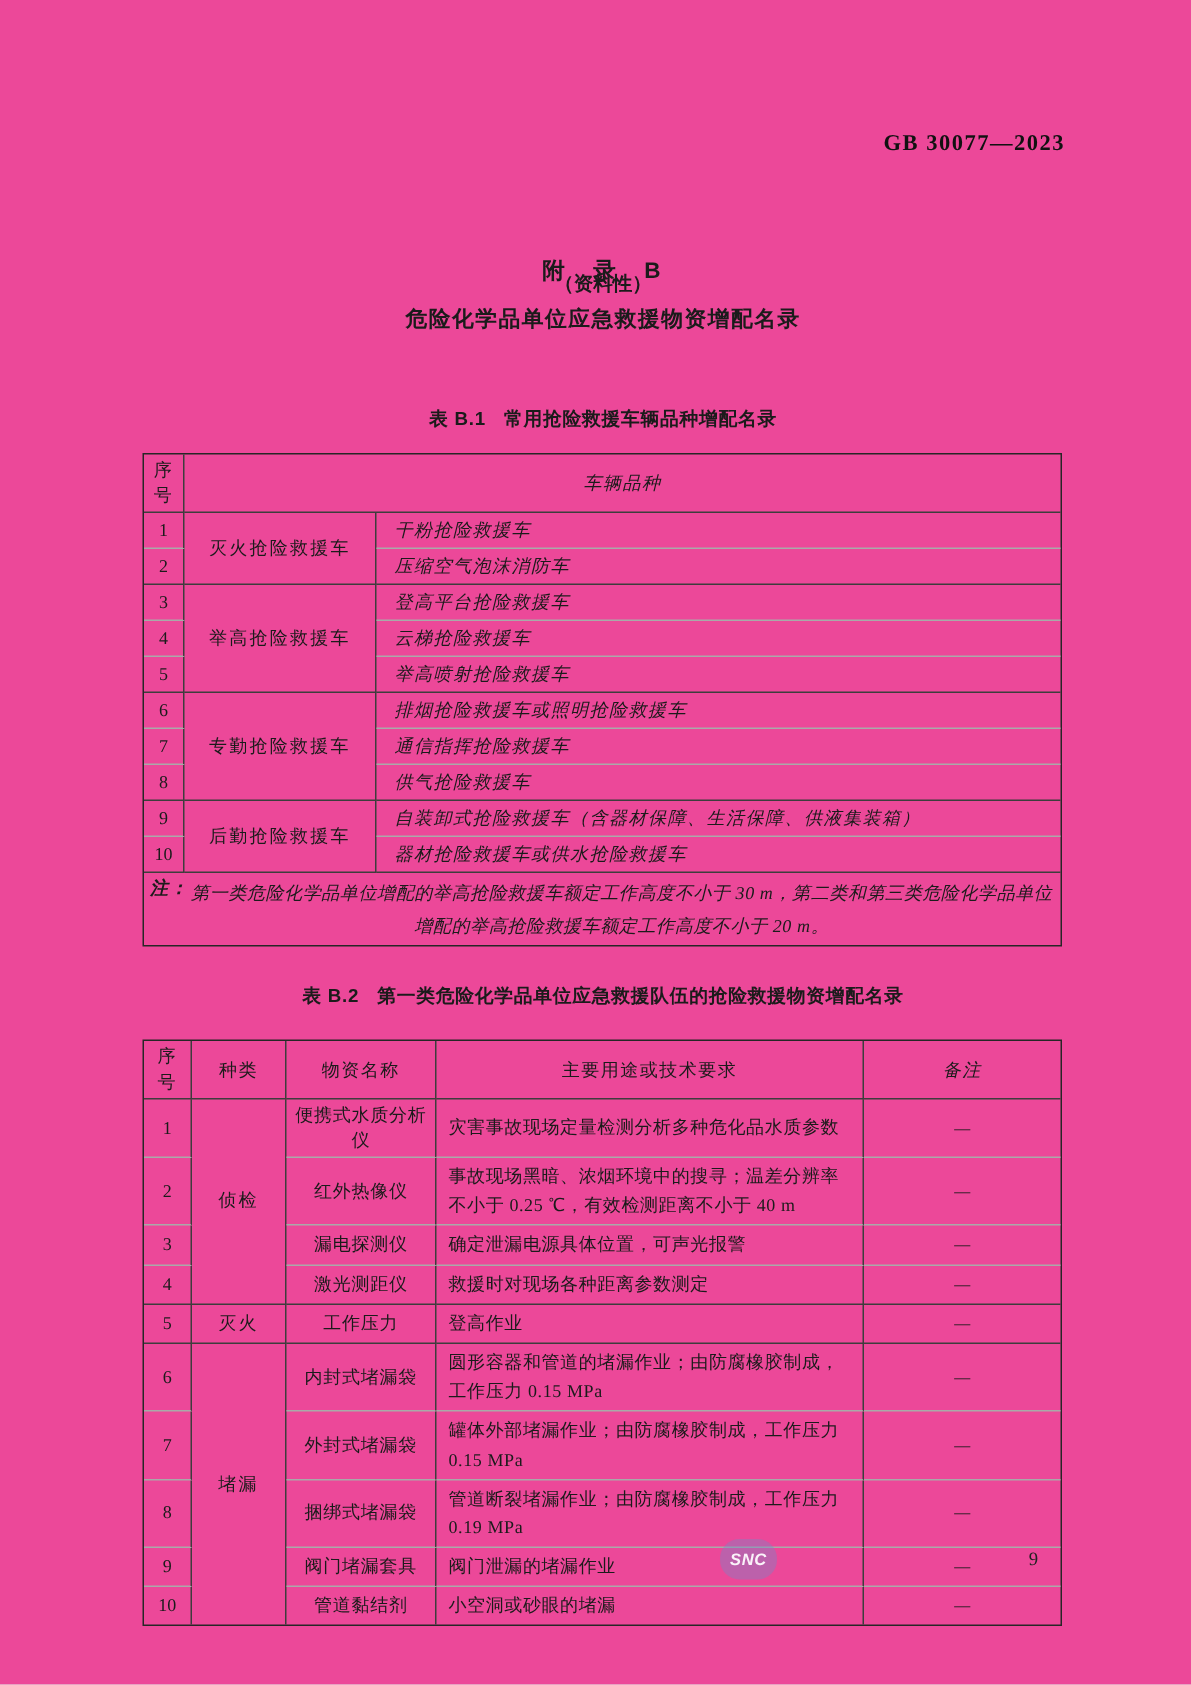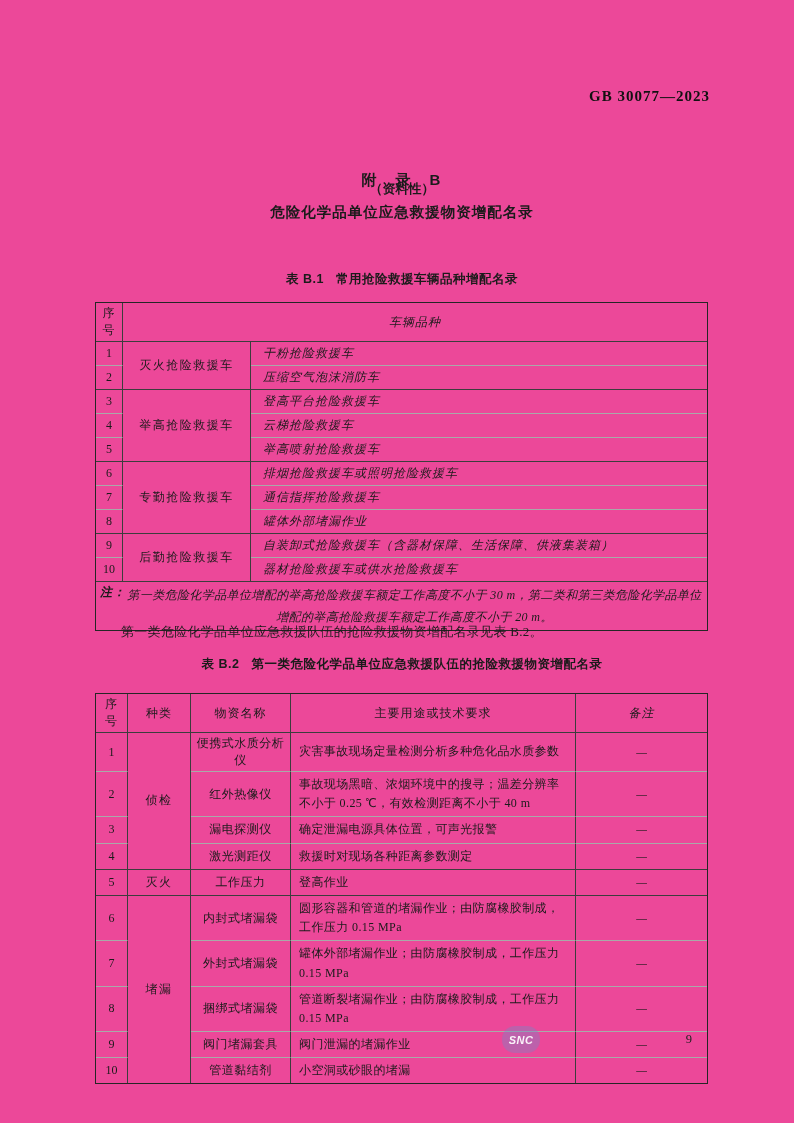"罐体外部堵漏作业" td.c-veh { text: 罐体外部堵漏作业 -> 供气抢险救援车 }
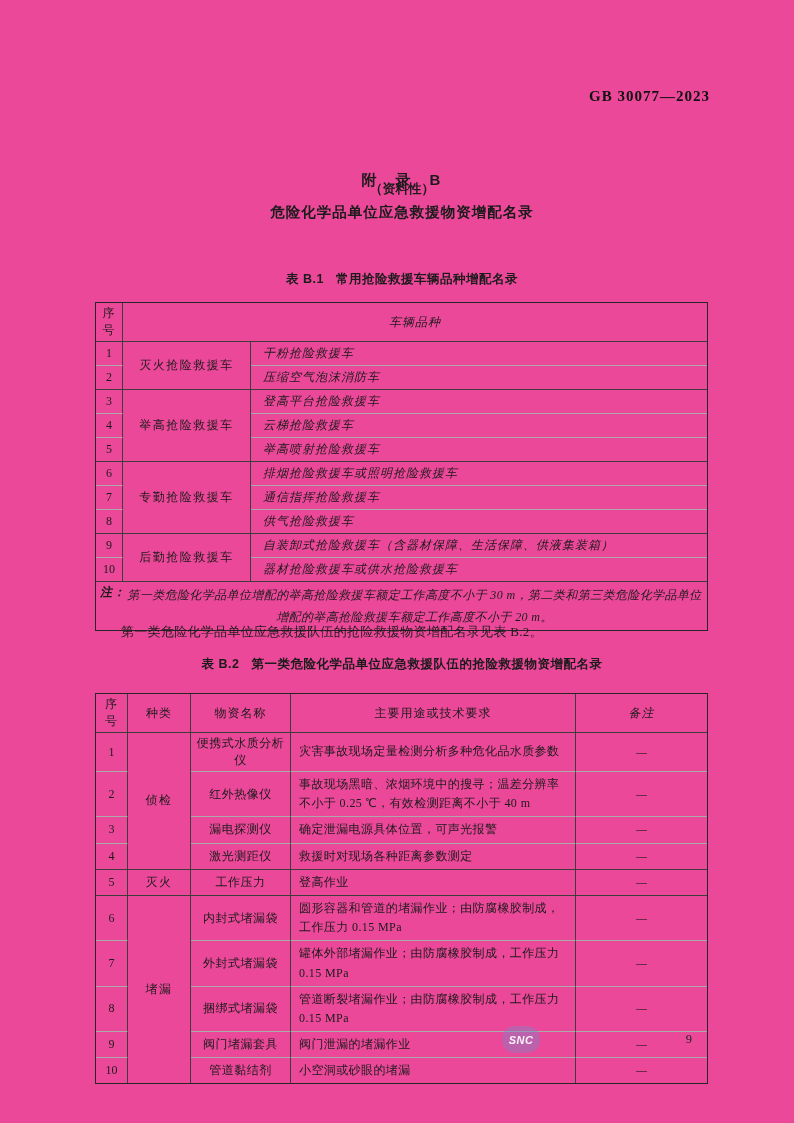"第一类危险化学品单位应急救援队伍的抢险救援物资增配名录见表 B.2。" p.body-para { html: <p>第一类危险化学品单位应急救援队伍的抢险救援物资增配名录见表 B.2。</p> -> none }
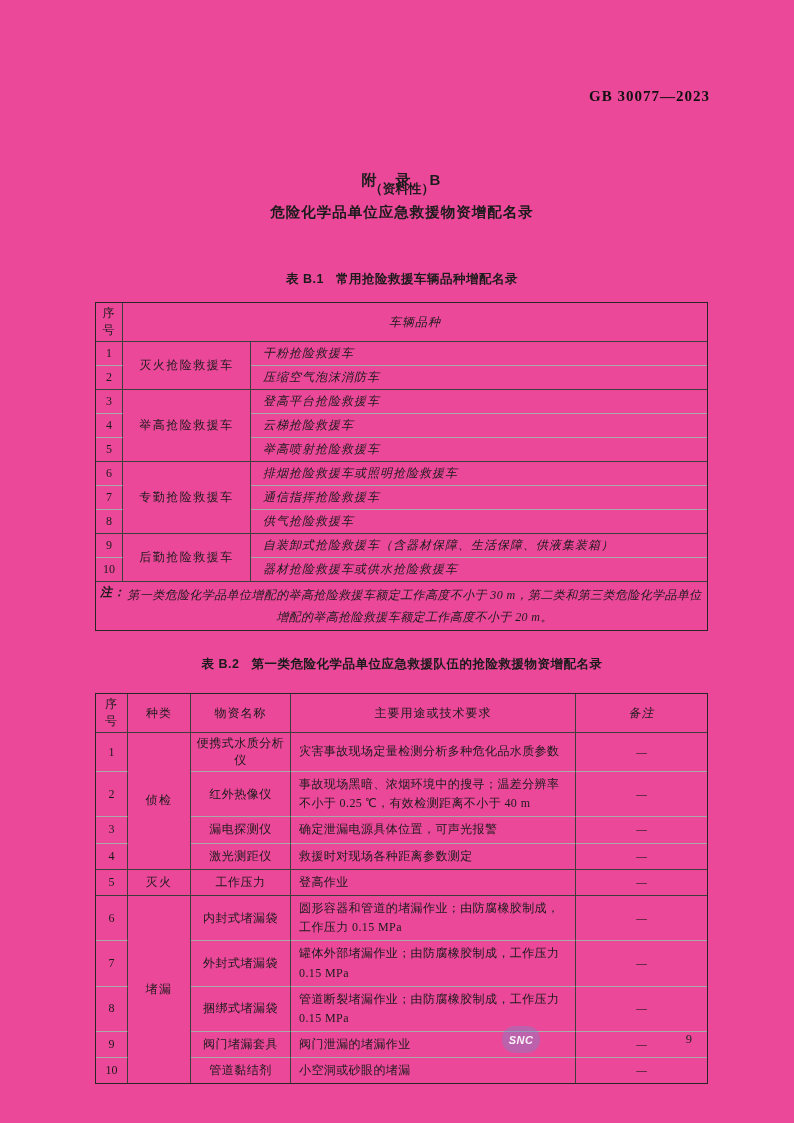"管道断裂堵漏作业；由防腐橡胶制成，工作压力 0.15 MPa" td.c-desc { text: 0.15 -> 0.19 }
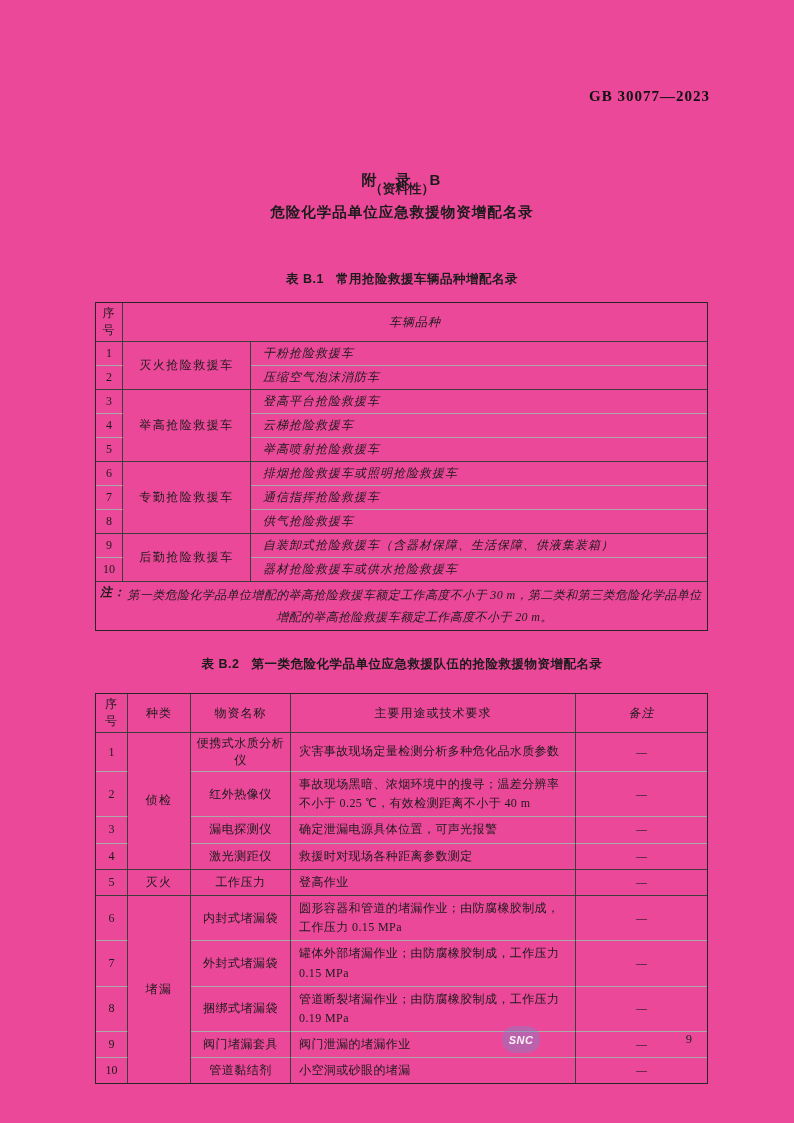"SNC" .watermark { left: 502px -> 480px }
